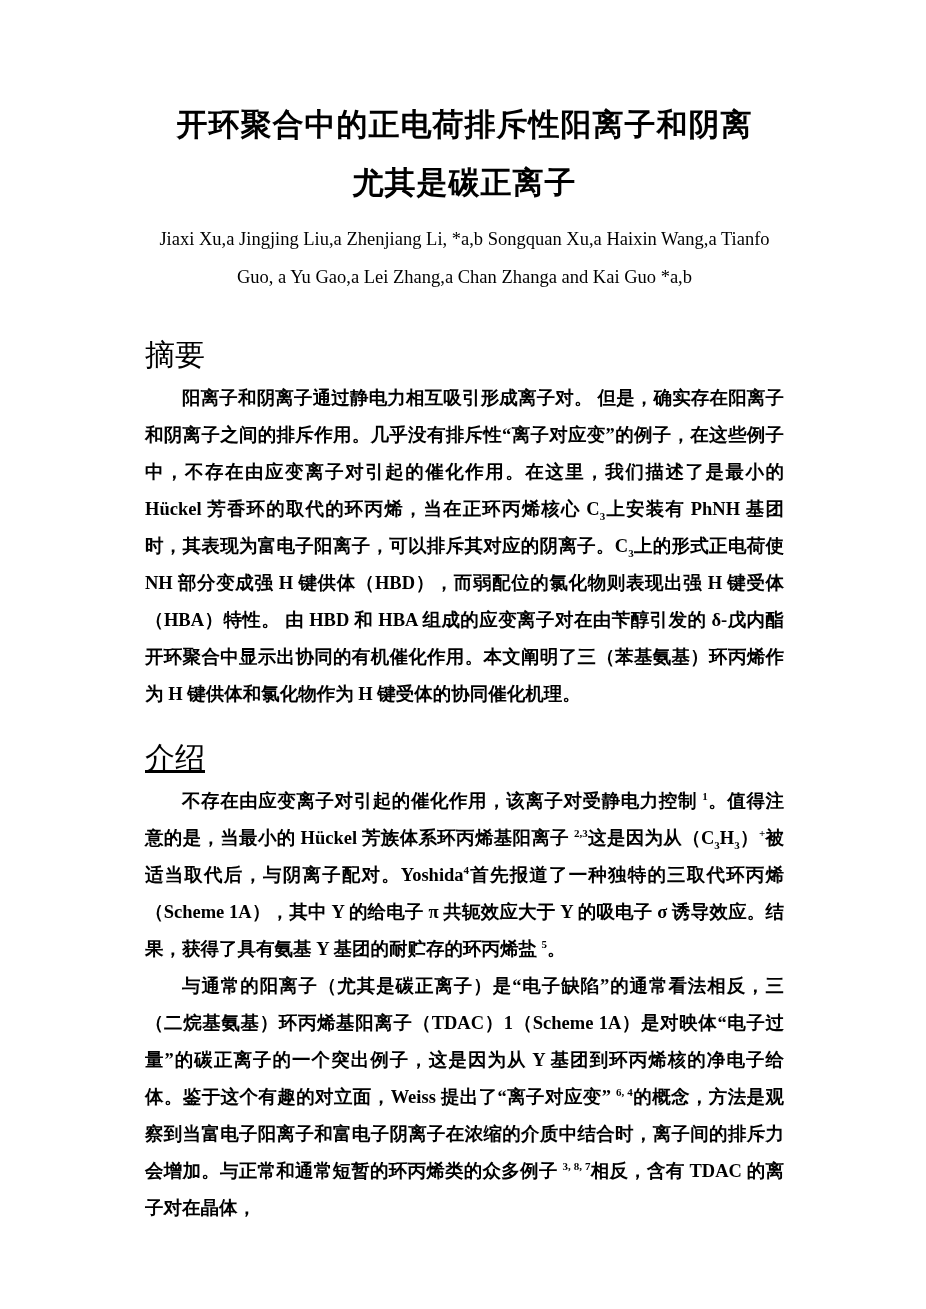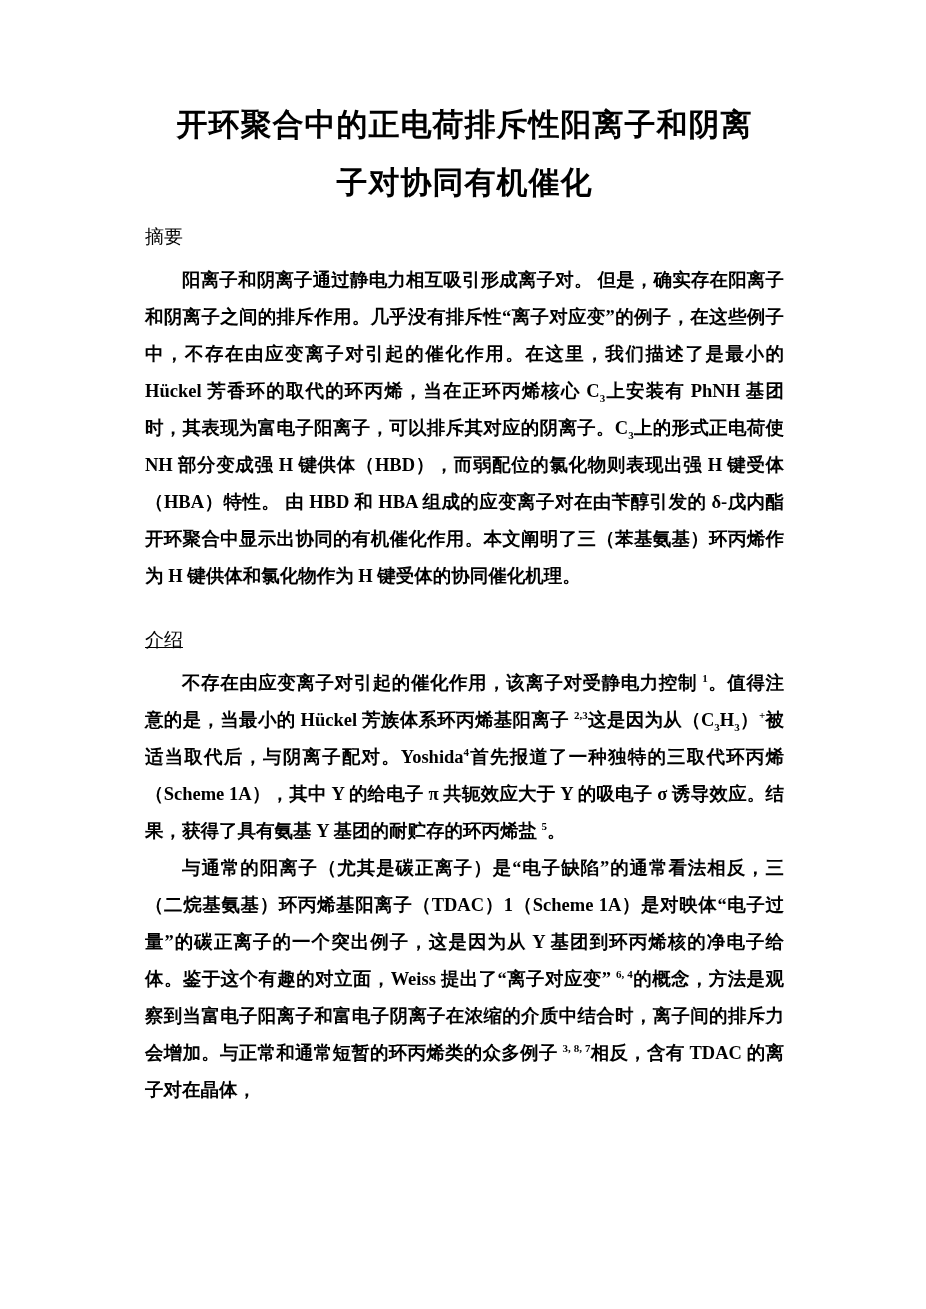"子对协同有机催化" span.tline { text: 子对协同有机催化 -> 尤其是碳正离子 }
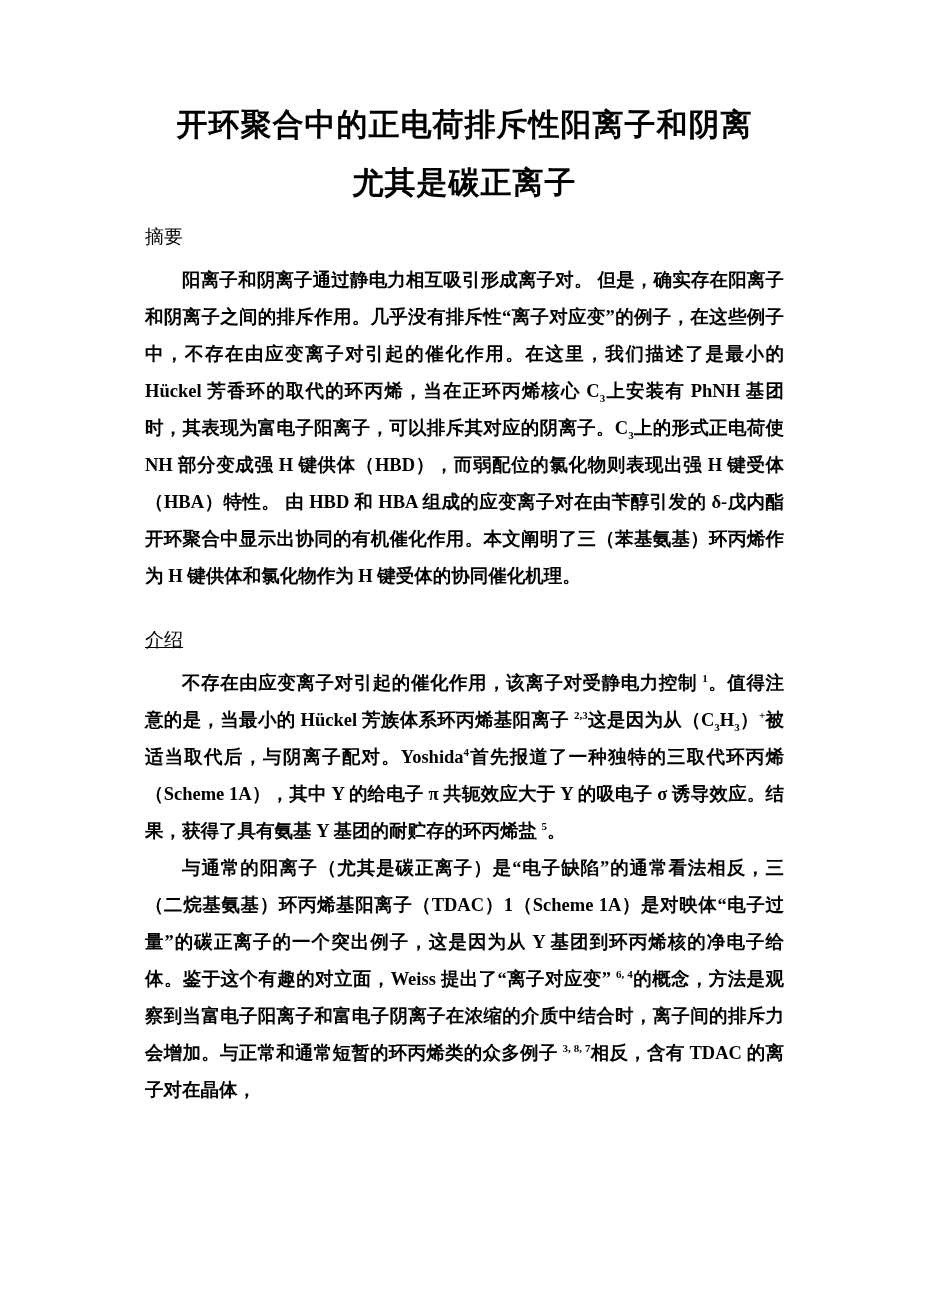"Jiaxi Xu,a Jingjing Liu,a Zhenjiang" div.authors { html: none -> <div> <div>Jiaxi Xu,a Jingjing Liu,a Zhenjiang Li, *a,b Songquan Xu,a Haixin Wang,a Tianfo</div> <div>Guo, a Yu Gao,a Lei Zhang,a Chan Zhanga and Kai Guo *a,b</div> </div> }
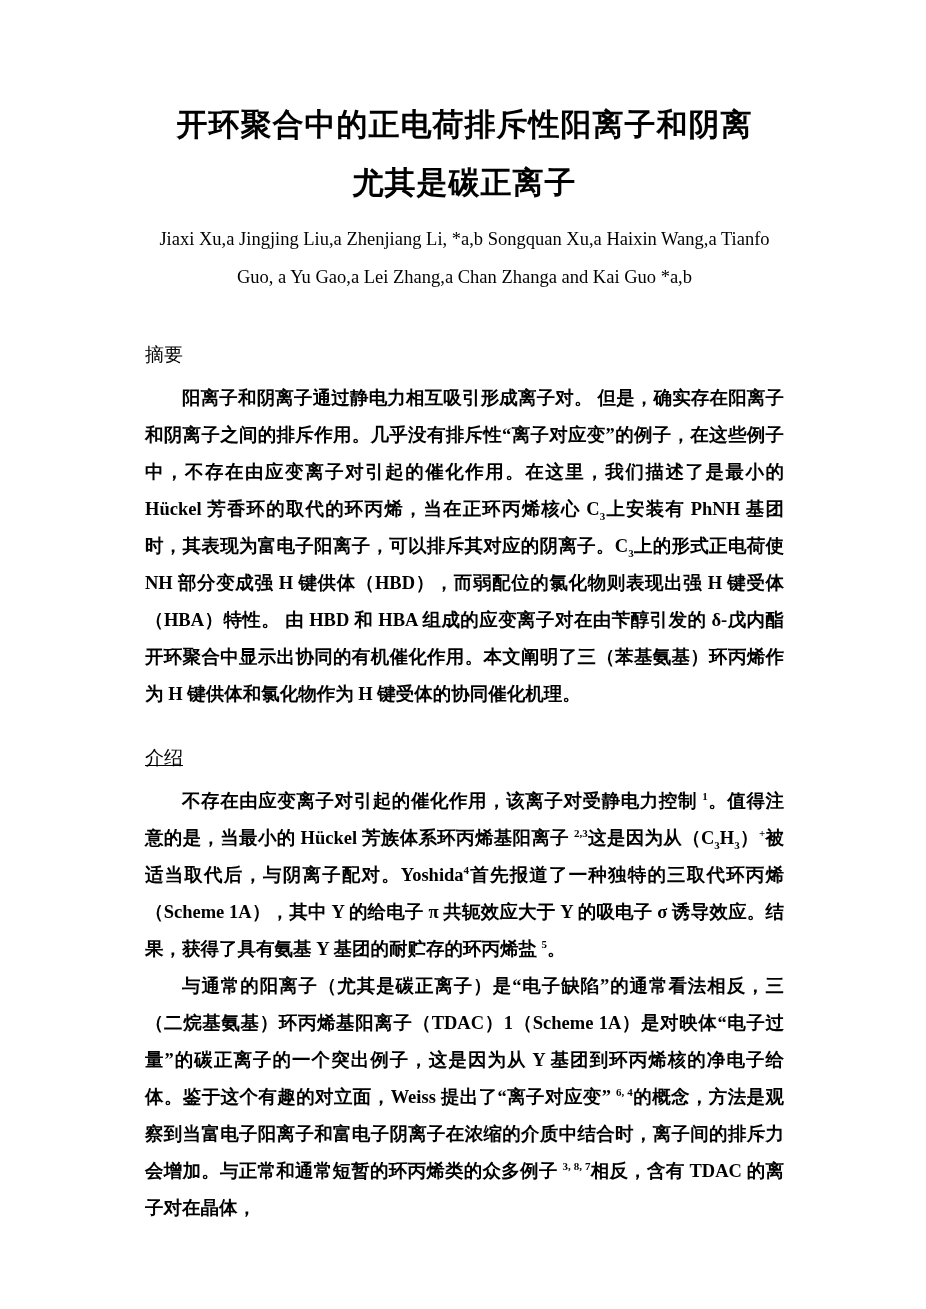"摘要" .sec-heading { font-size: 19px -> 30px }
